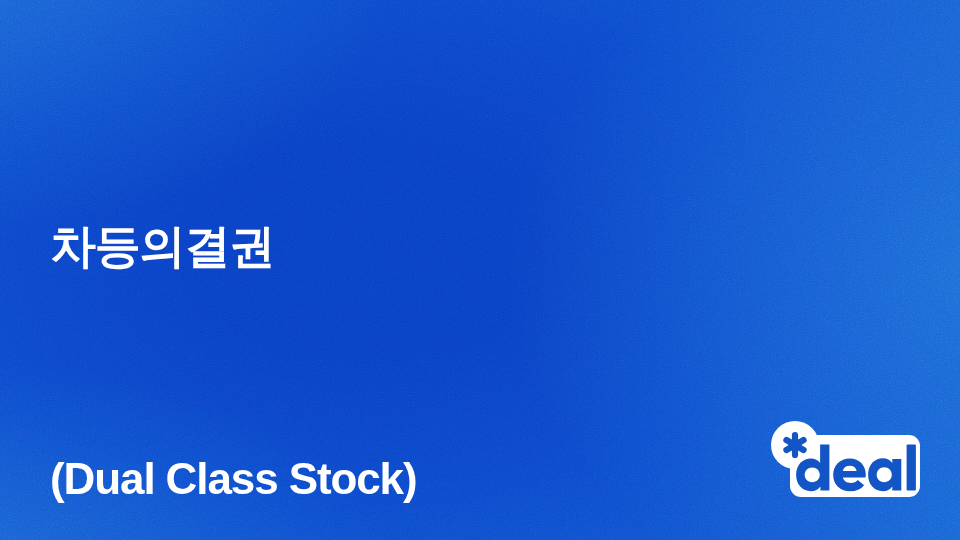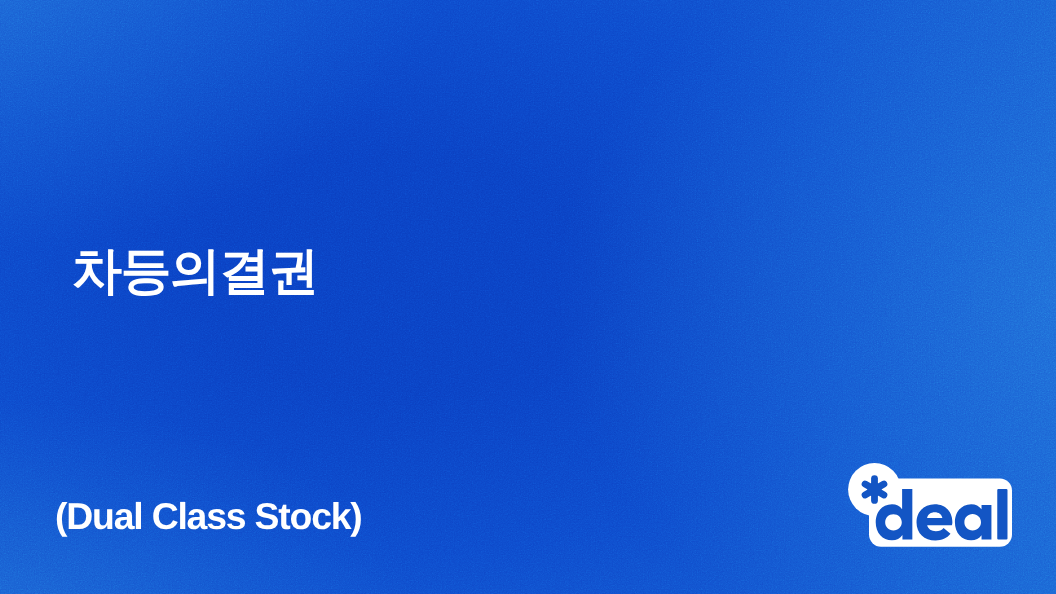"차등의결권" .headline .line-ko { margin-left: 15px -> none }
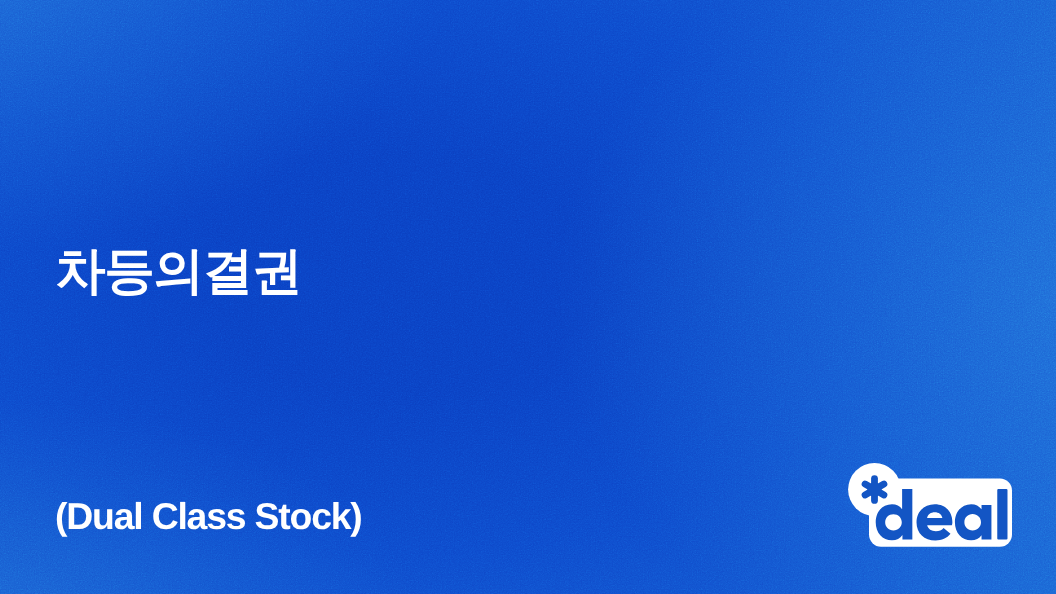"(Dual Class Stock)" .headline .line-en { font-size: 34px -> 44px }
